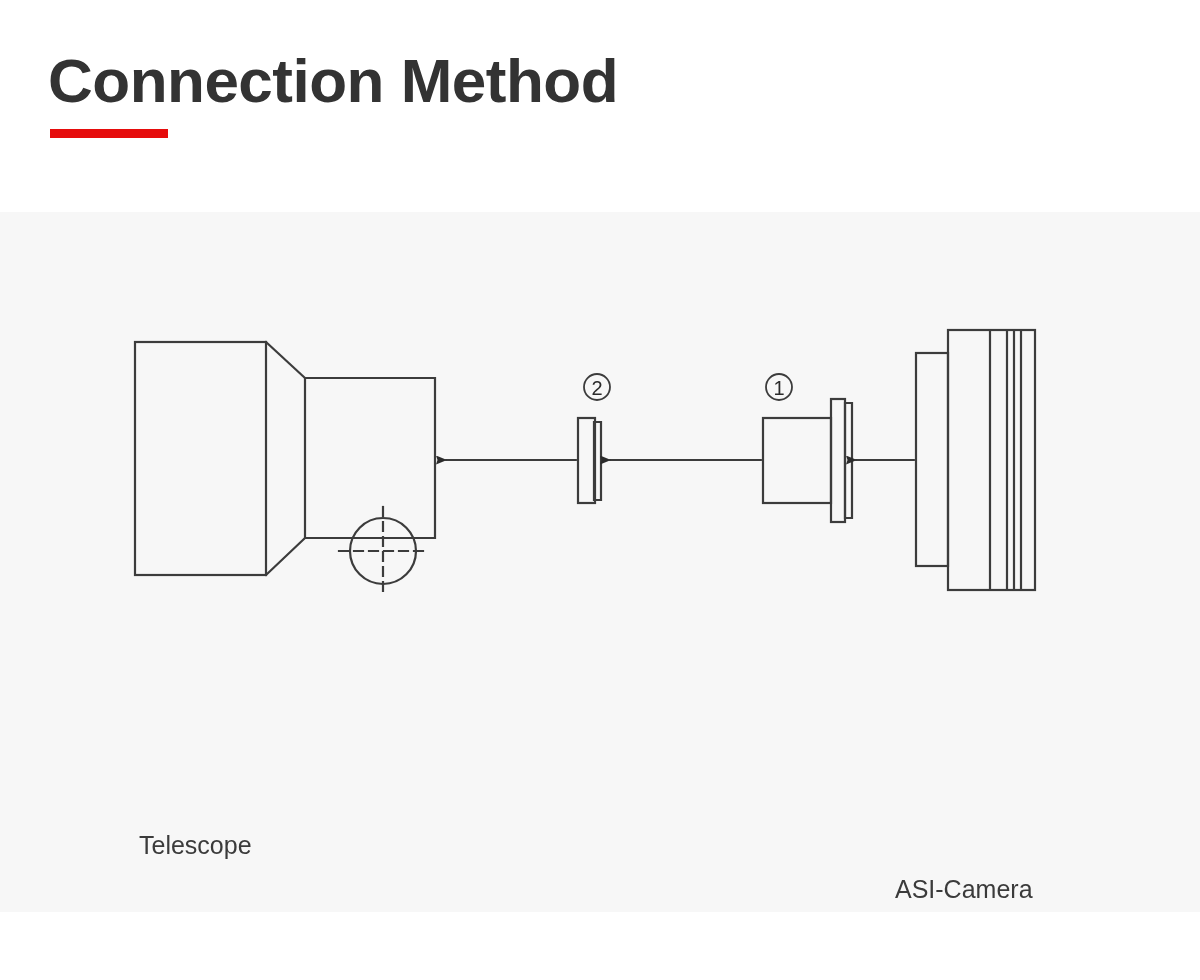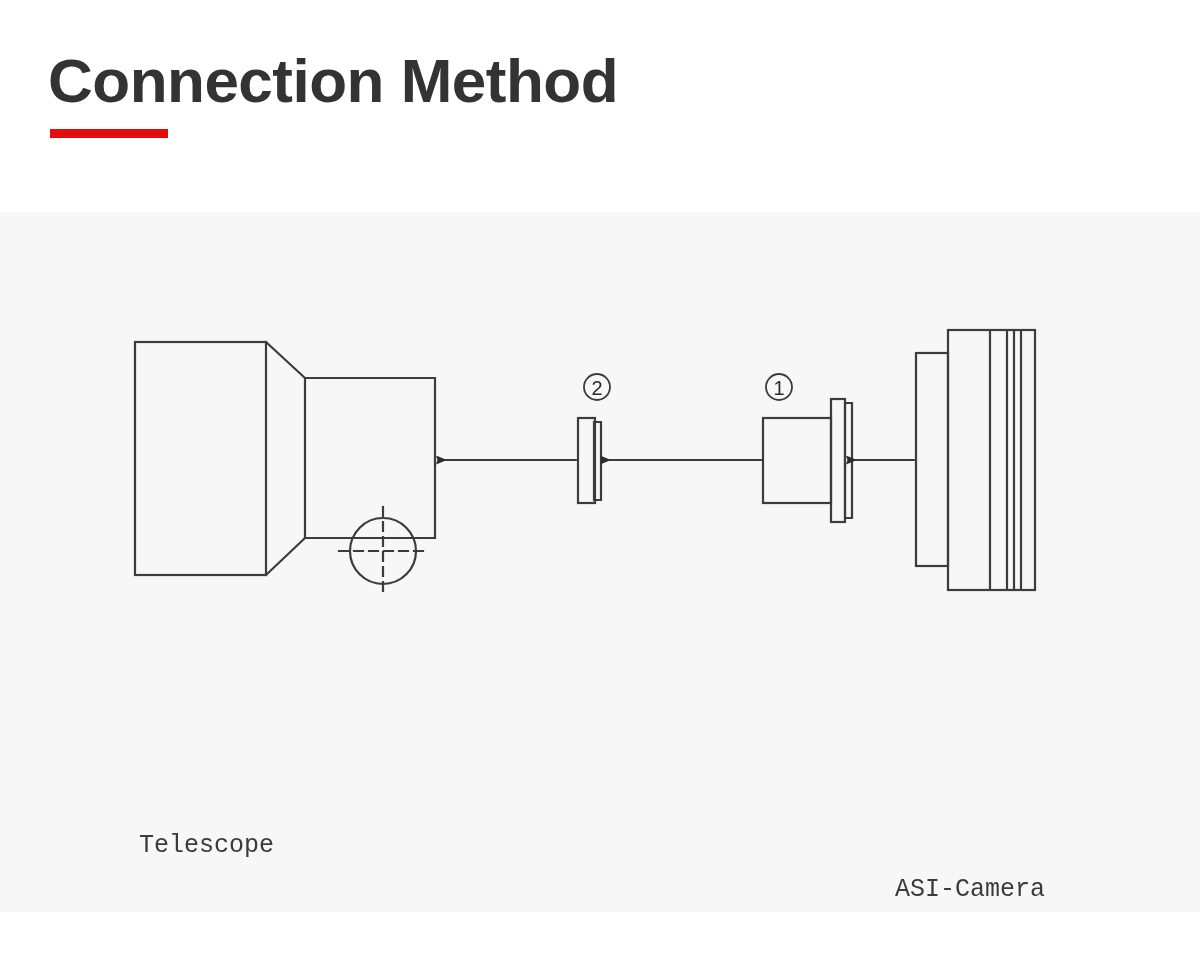"Telescope" .caption { font-family: Liberation Mono, monospace -> Liberation Sans, sans-serif }
